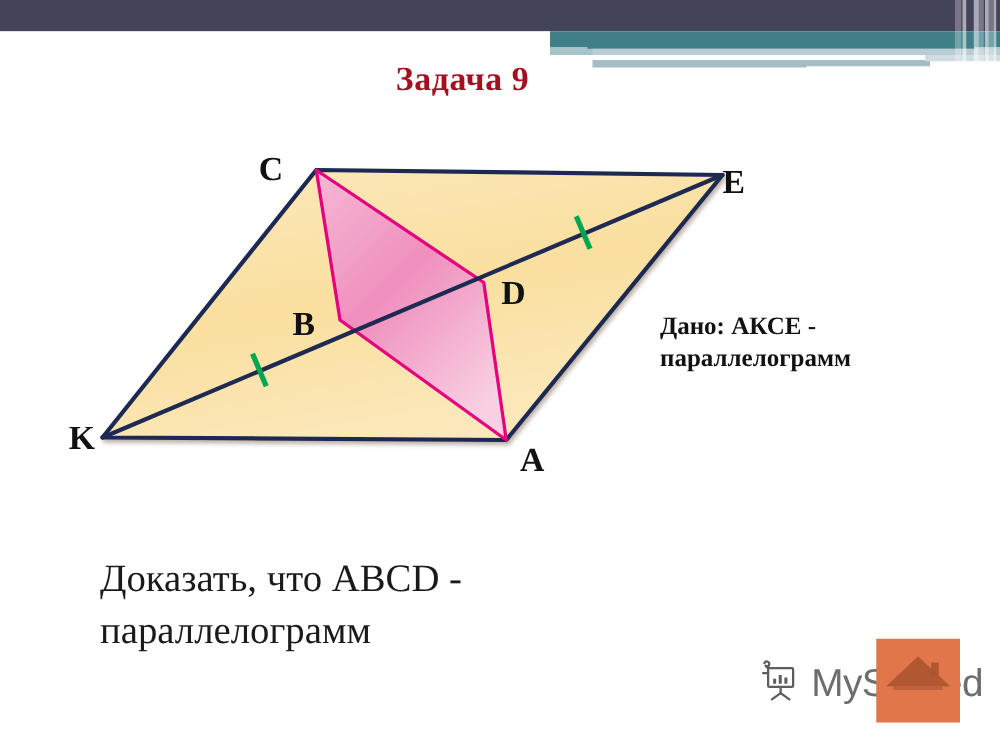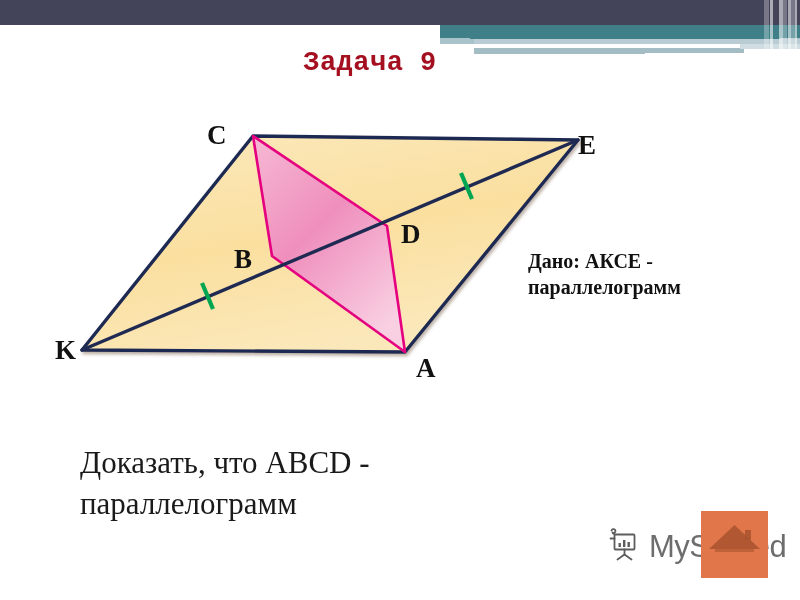"Задача 9" #slide-title { font-family: Liberation Mono, monospace -> Liberation Serif, serif }
